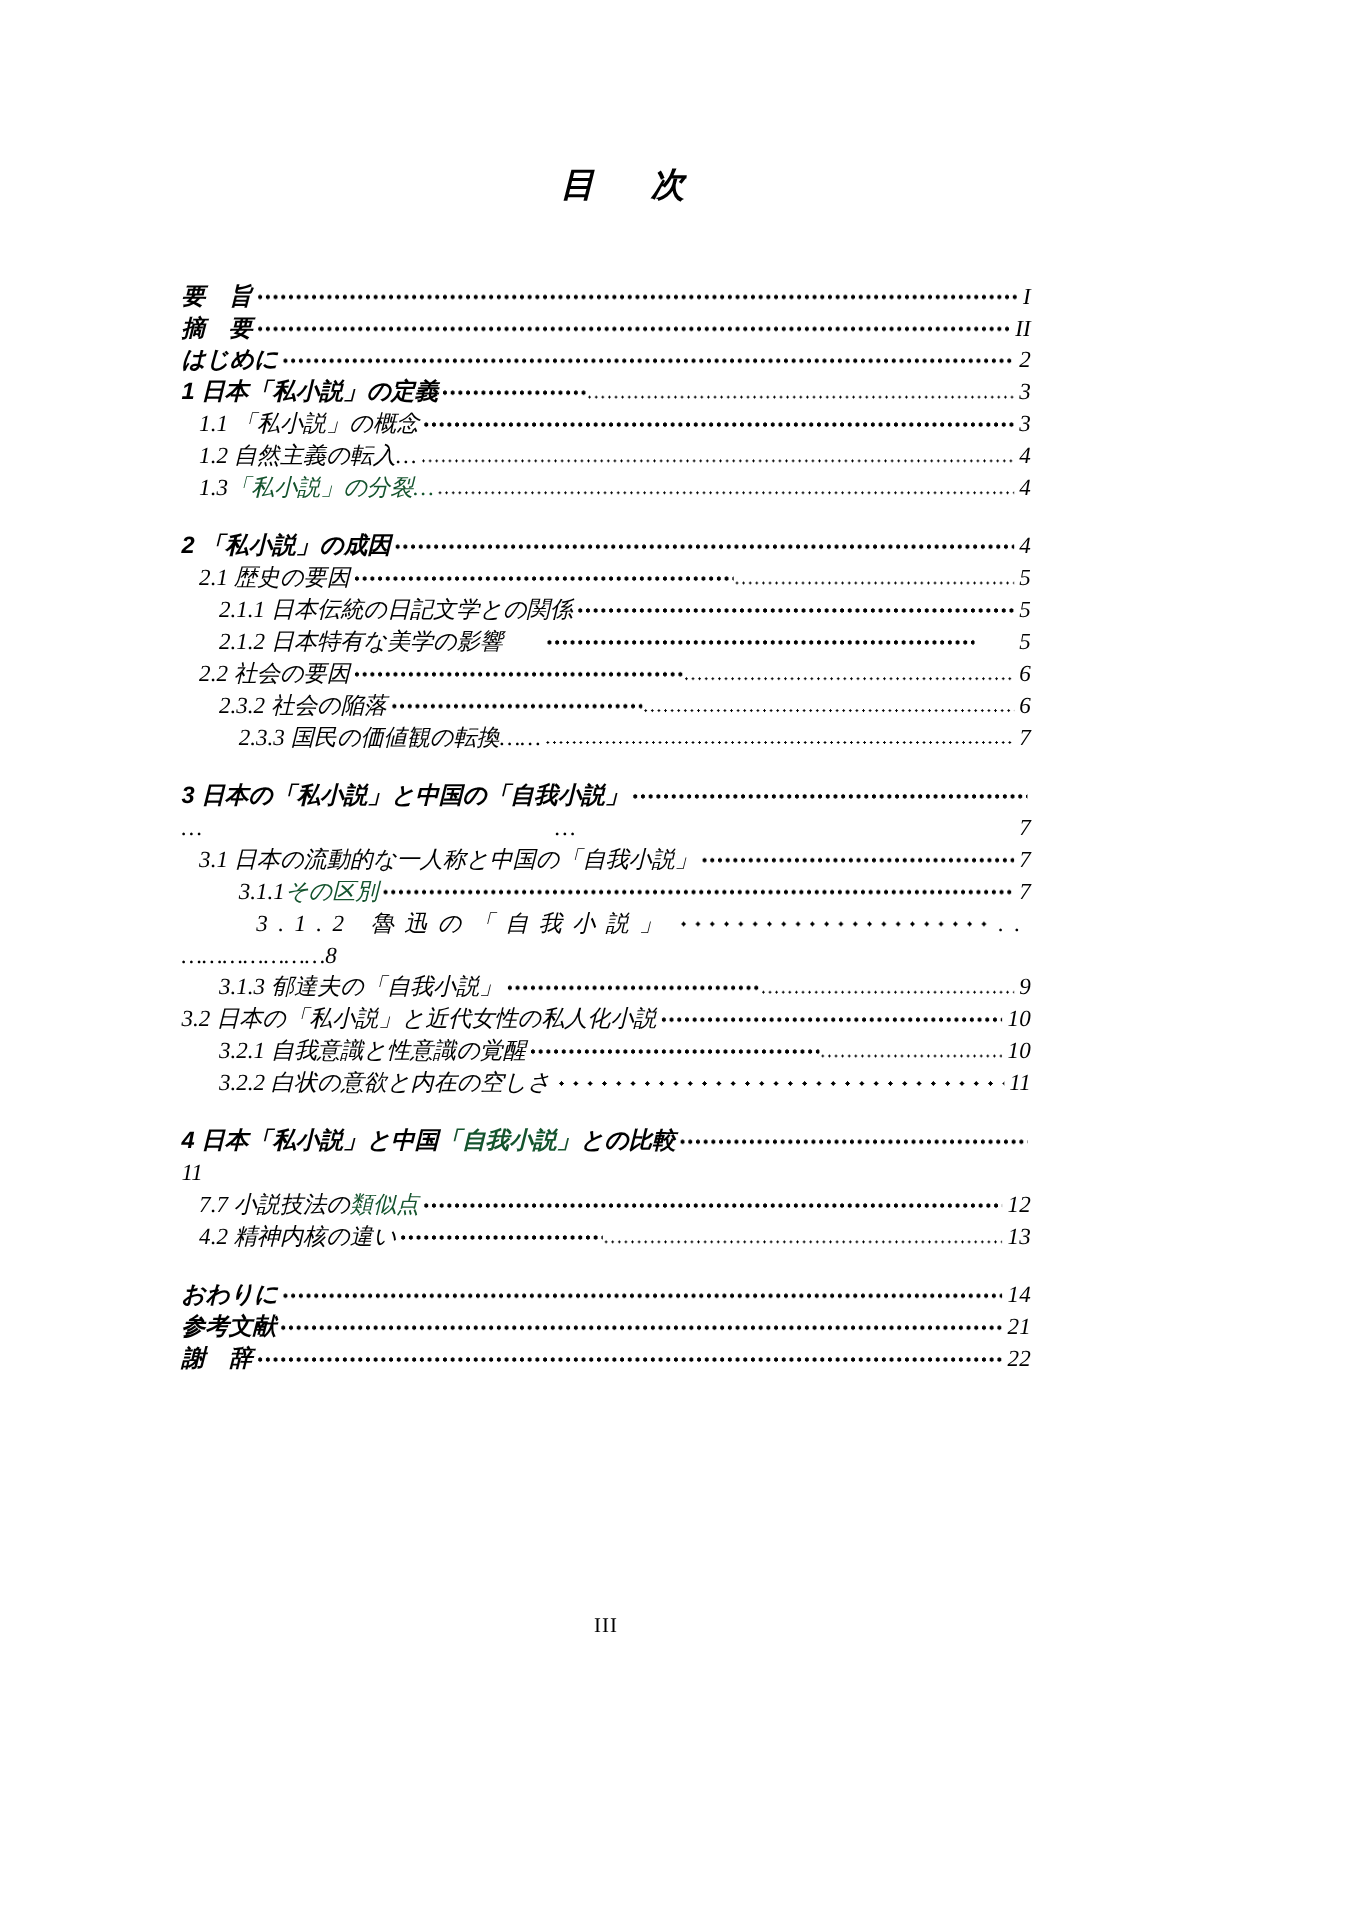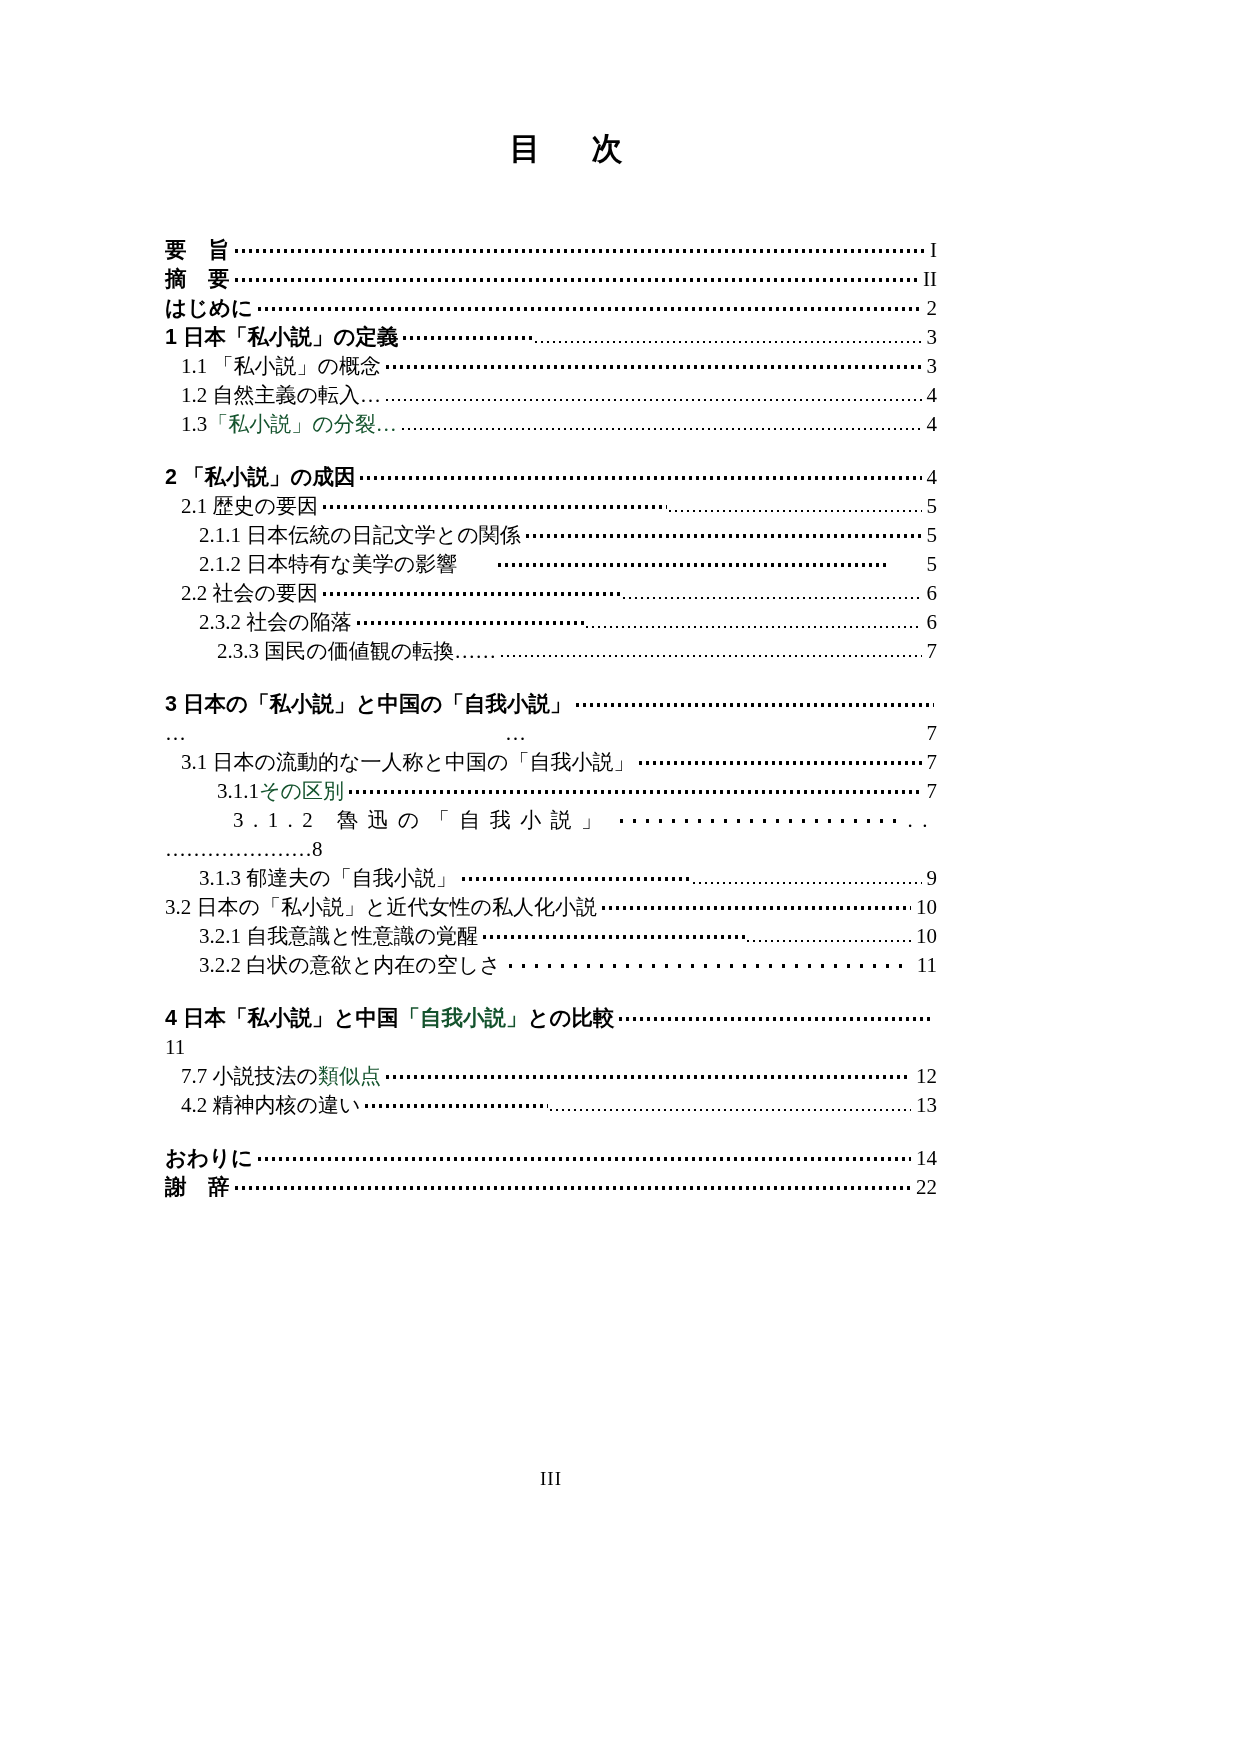"目 次" .page { font-style: none -> italic; top: 128px -> 147px }
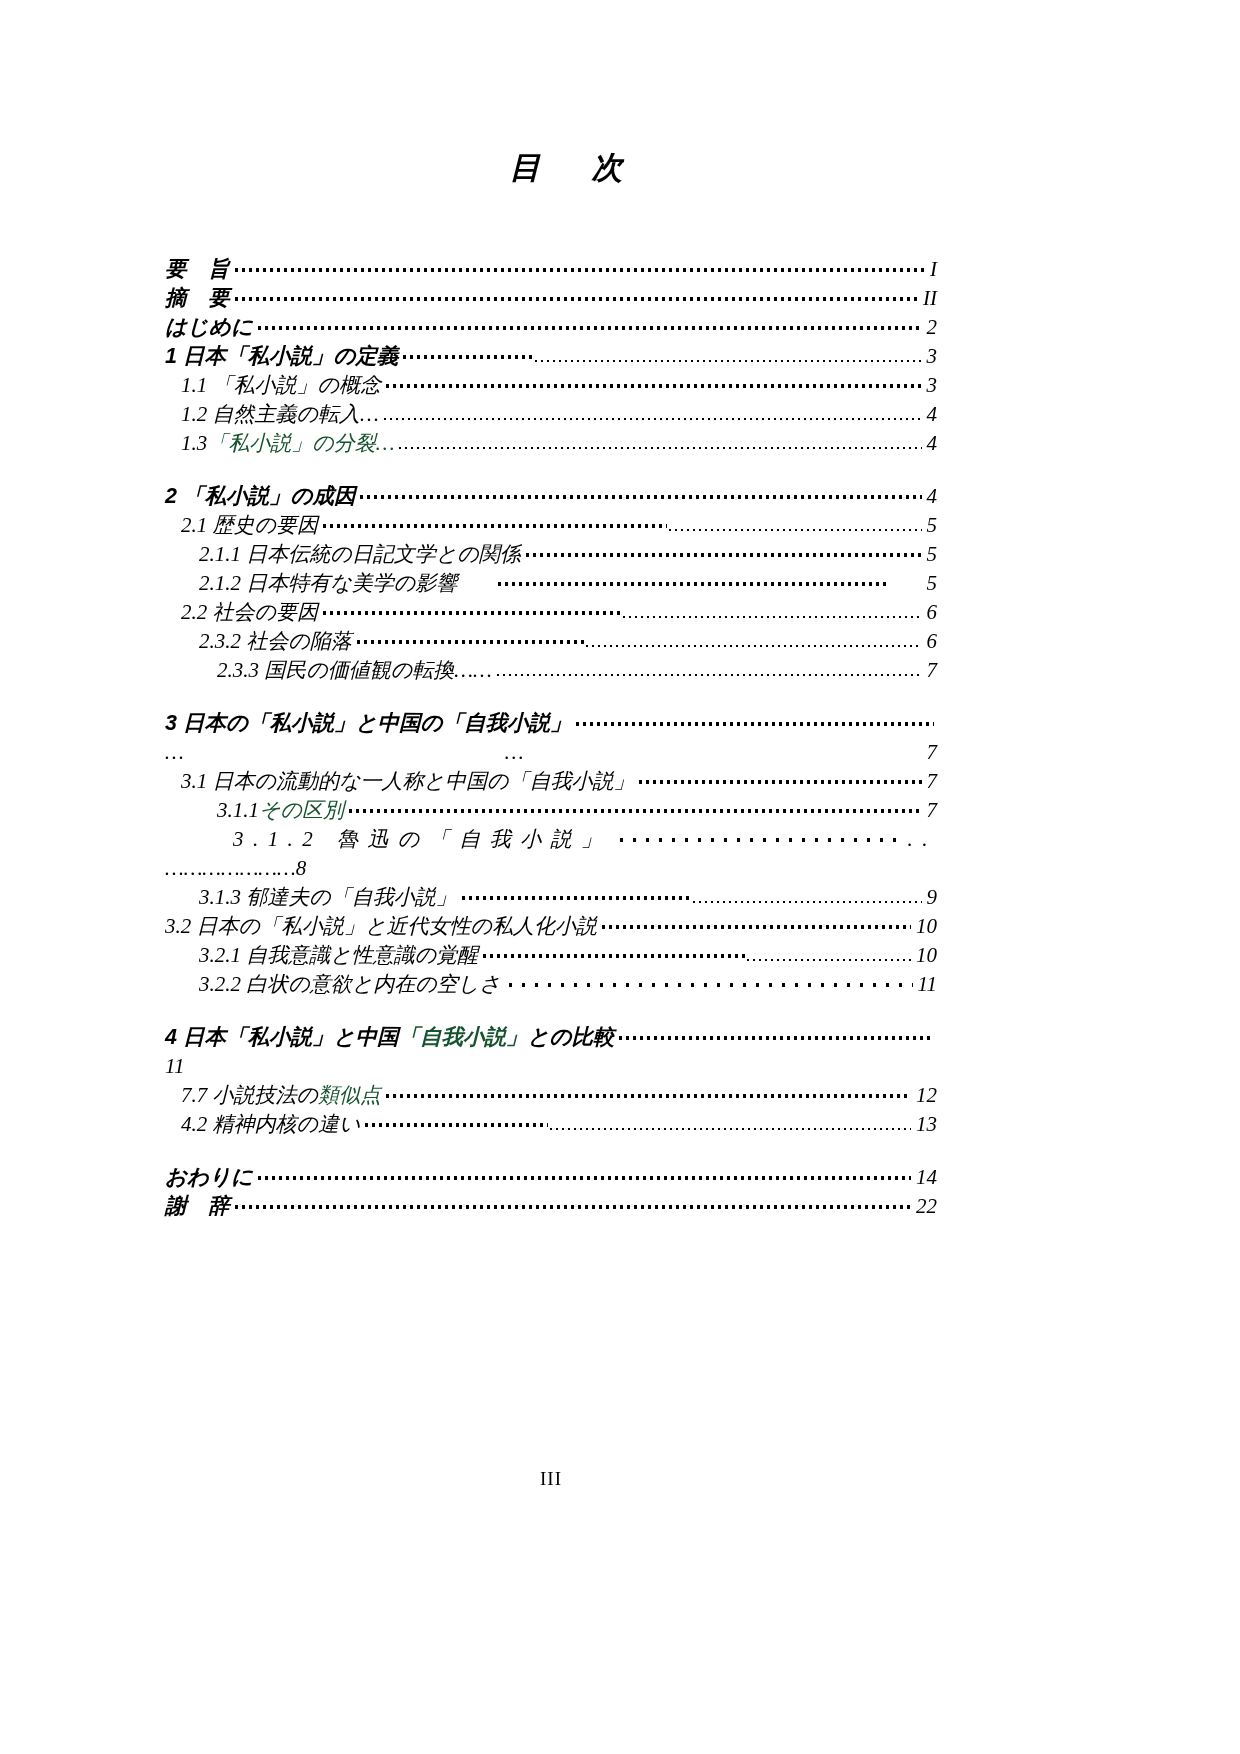"参考文献" div.row { html: none -> <div> <span>参考文献</span> <span></span> <span>21</span> </div> }
